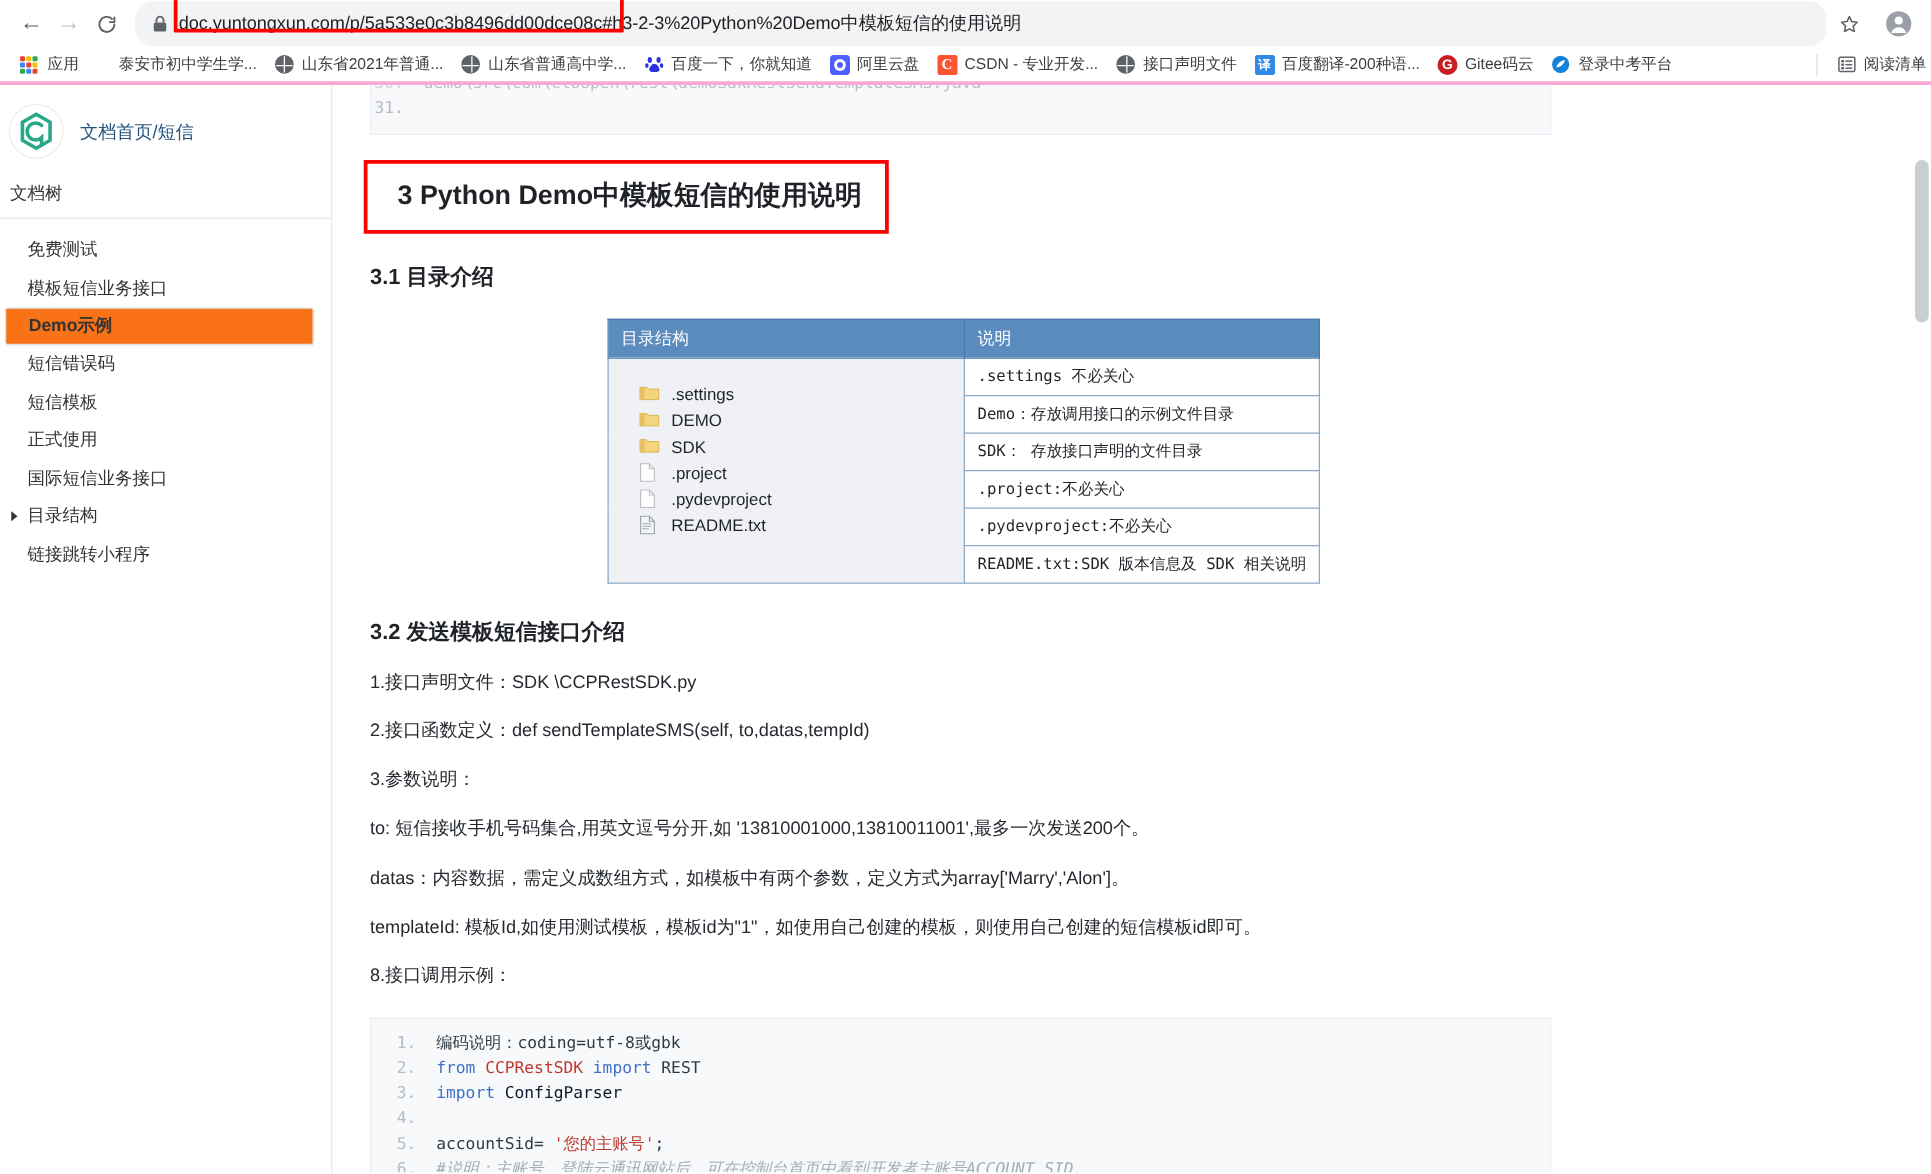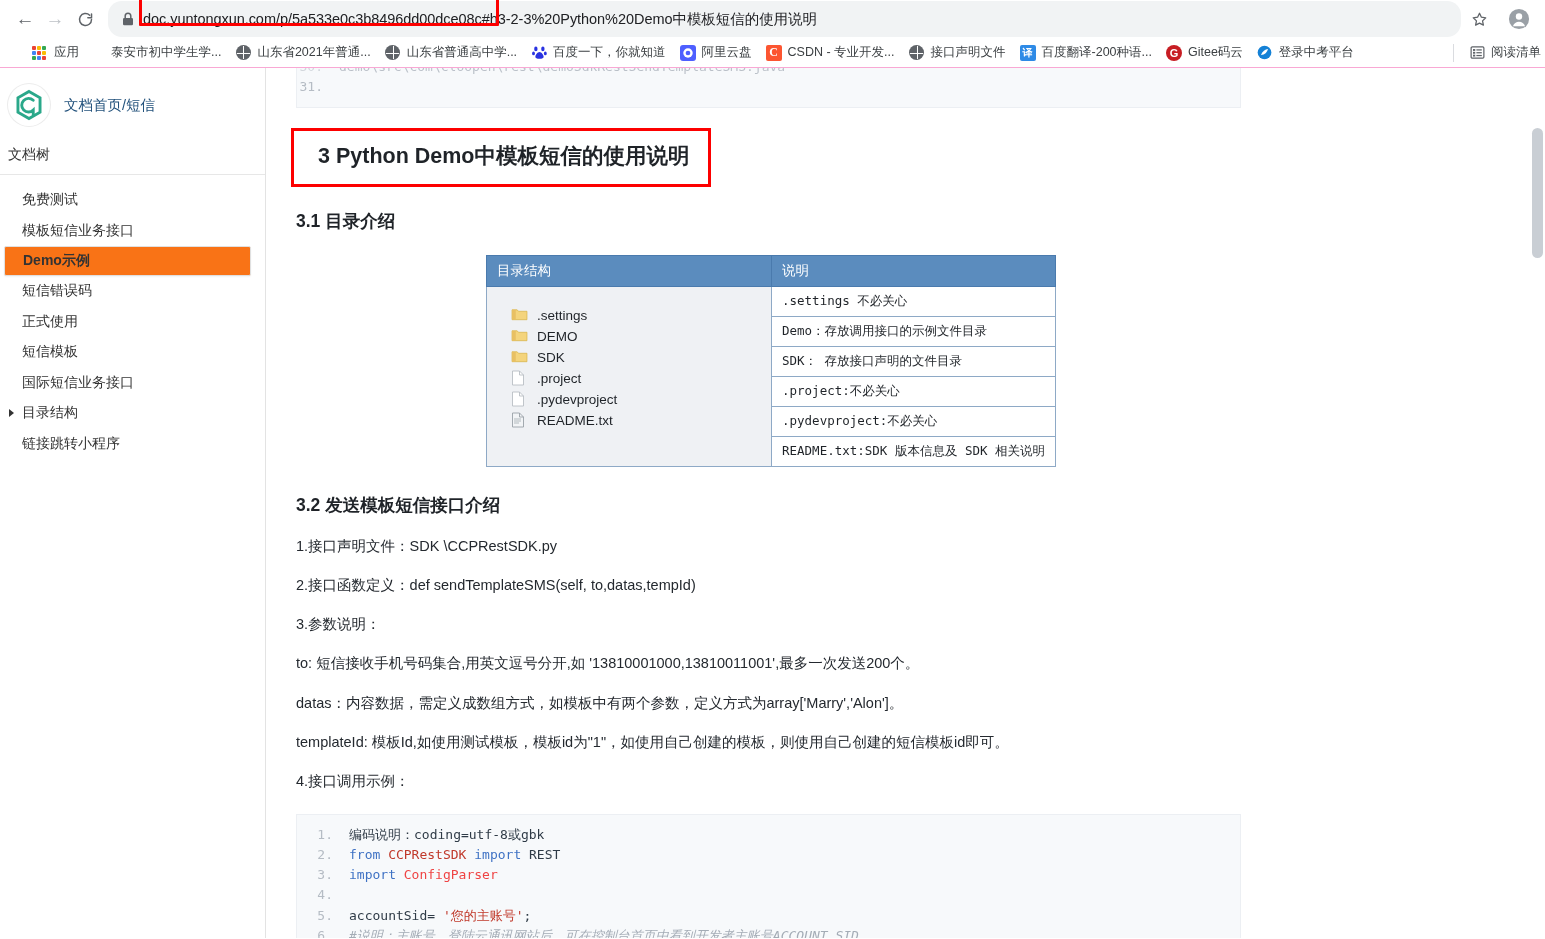"应用" #bookmarks-bar { border-bottom: 1px solid #f9a8d4 -> 3px solid #f9a8d4; padding: 0 8px 0 24px -> 0 8px 0 8px }
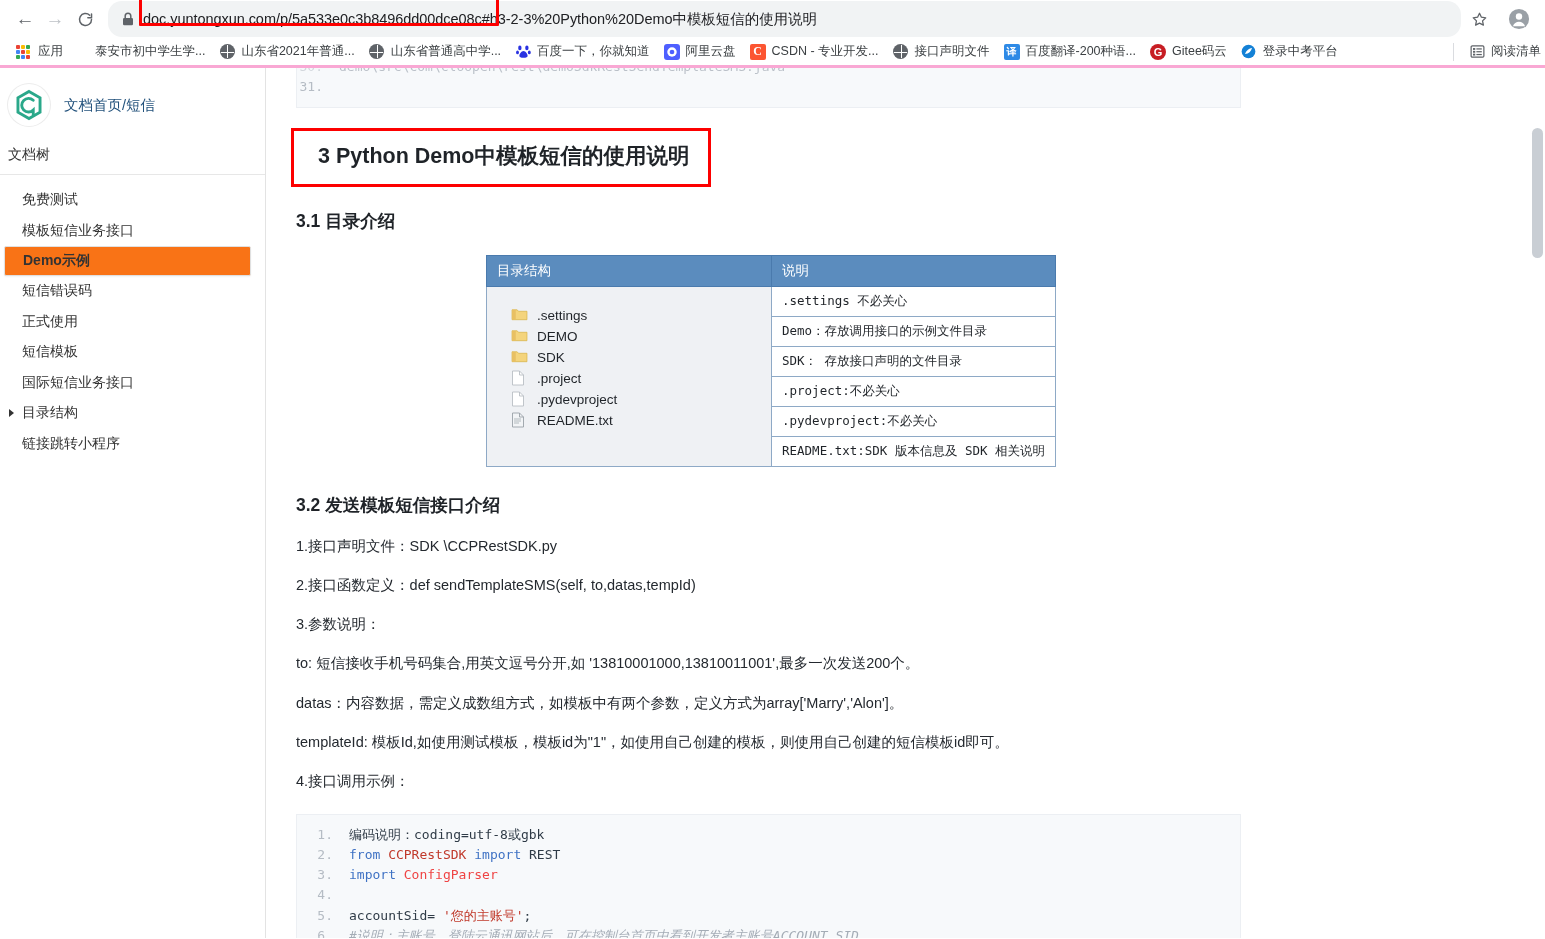"正式使用" div.tree-item { order: before "短信模板" -> after "短信模板" }
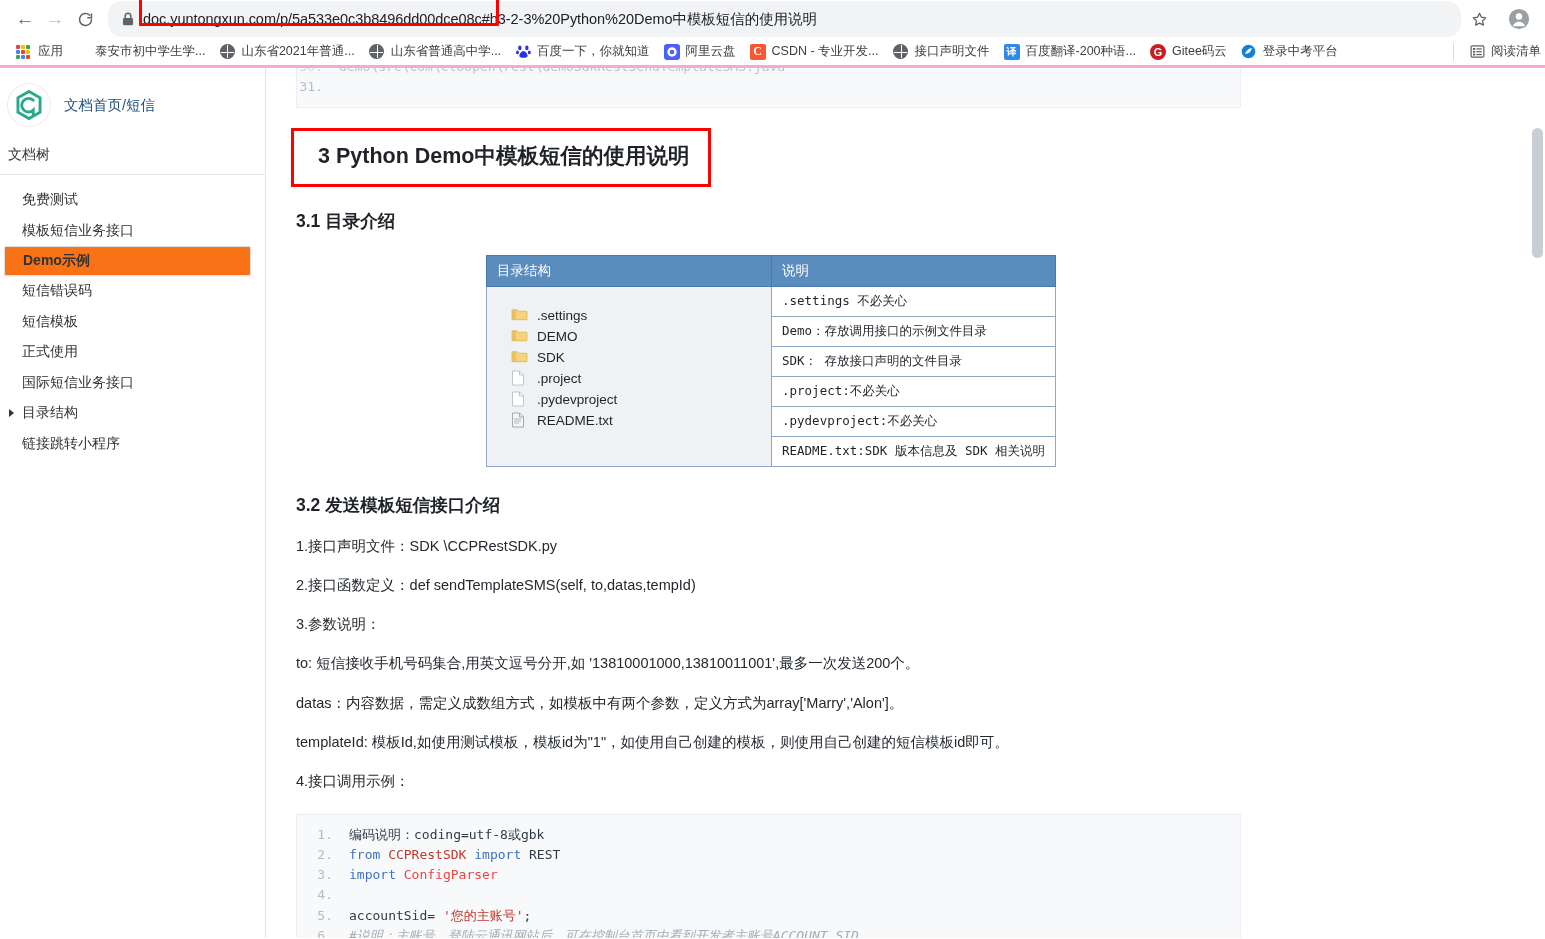"4.接口调用示例：" p.body { text: 4 -> 8 }
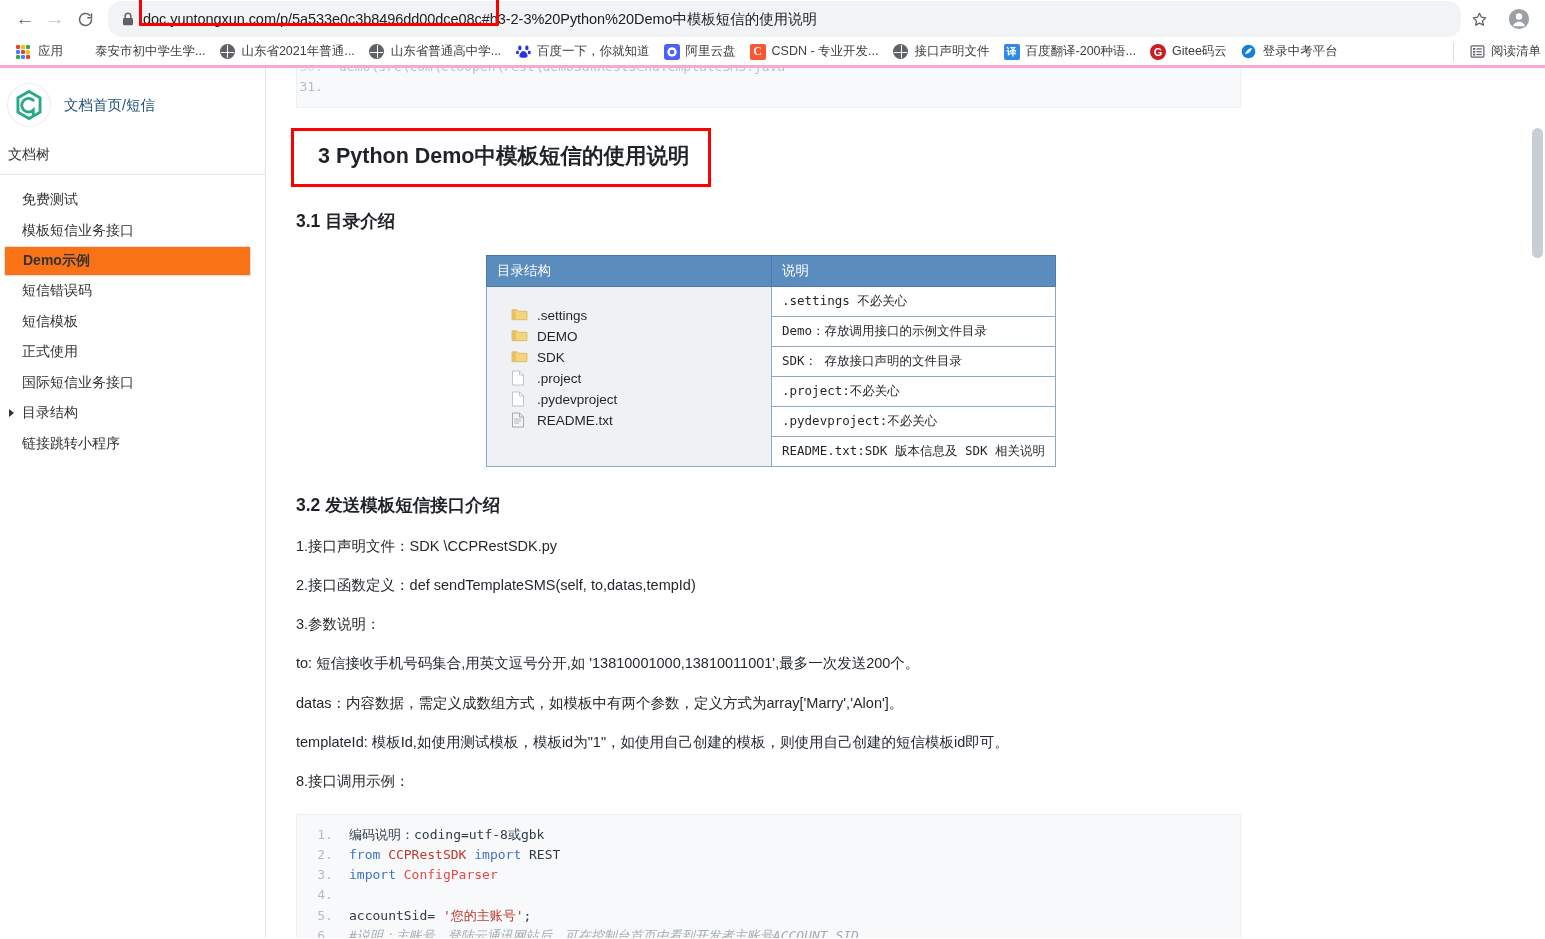"ConfigParser" .mod { color: #ef4444 -> #0f172a }
